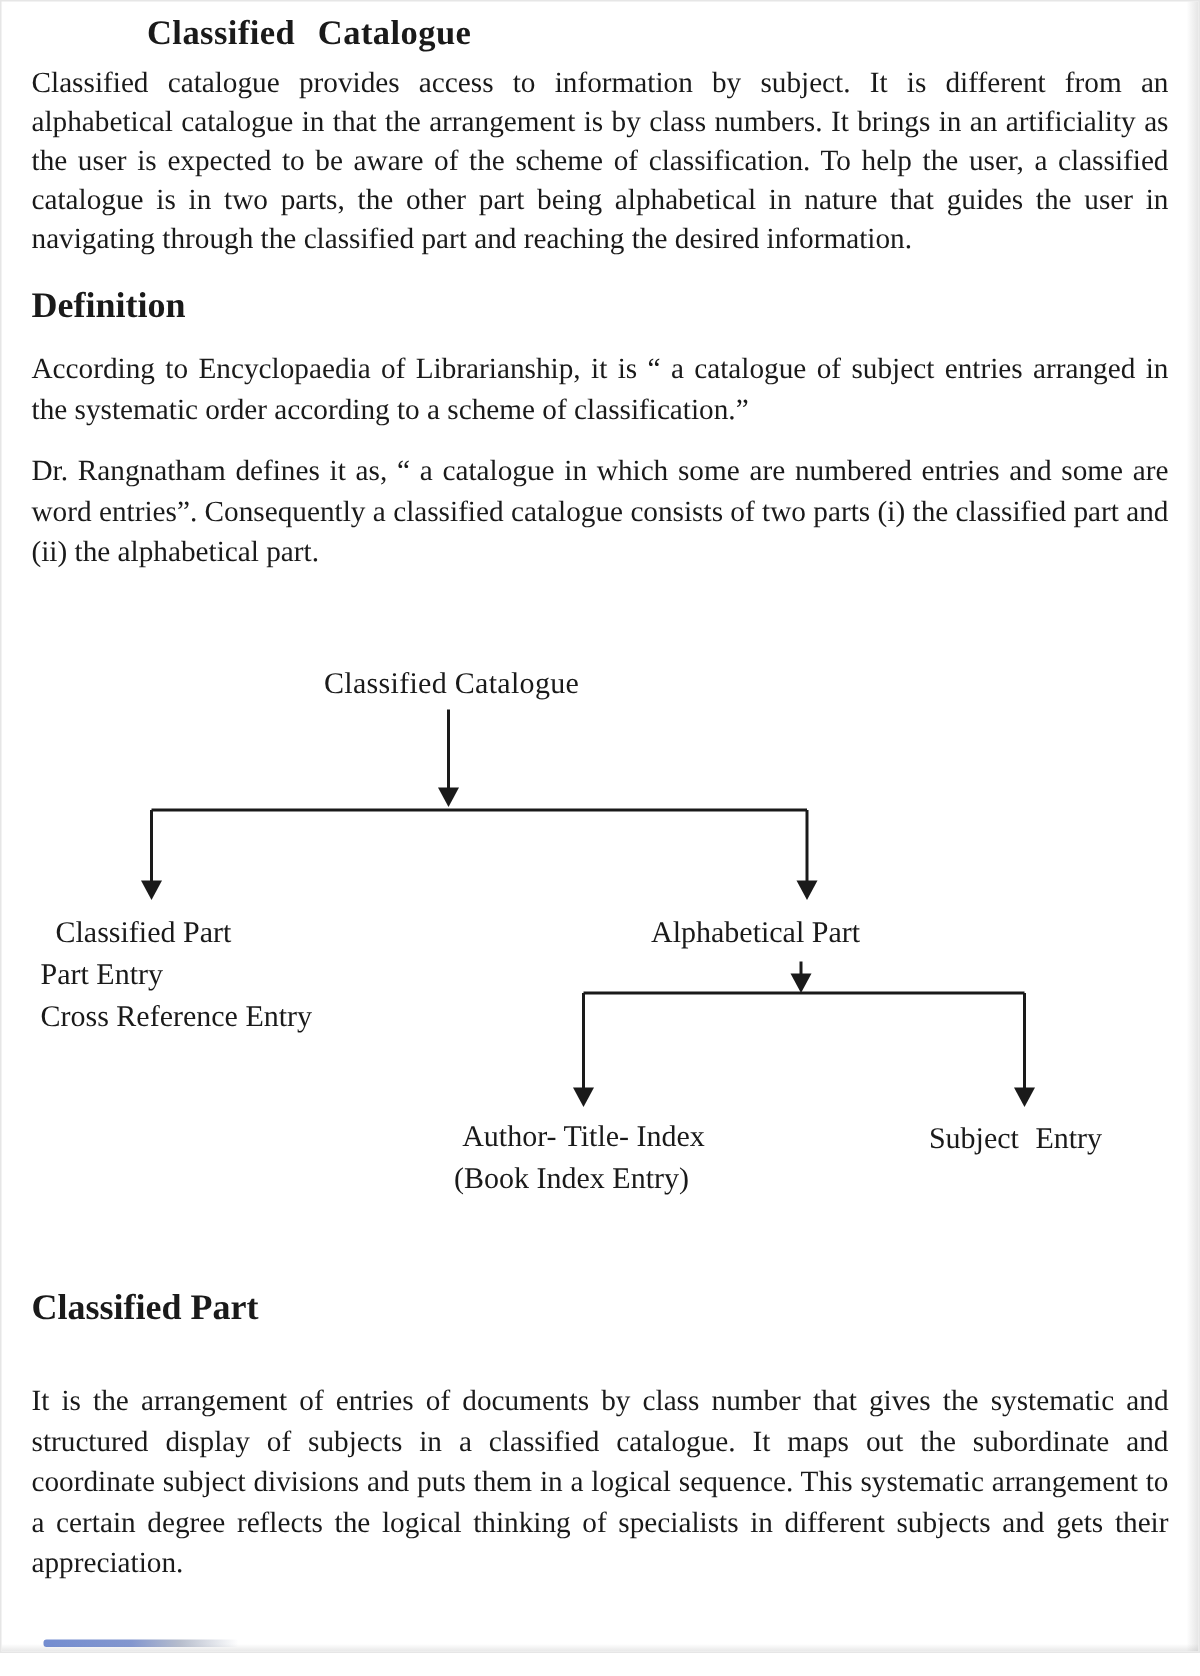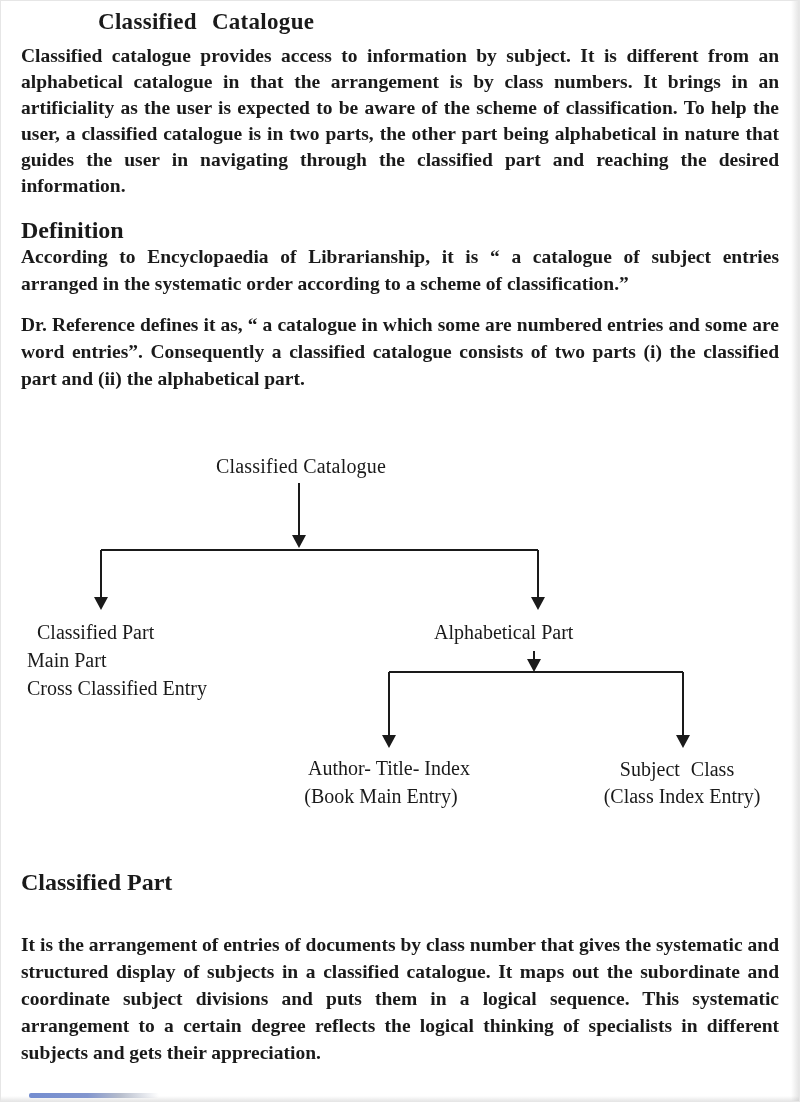"Classified catalogue provides access to" .para { font-weight: bold -> none }
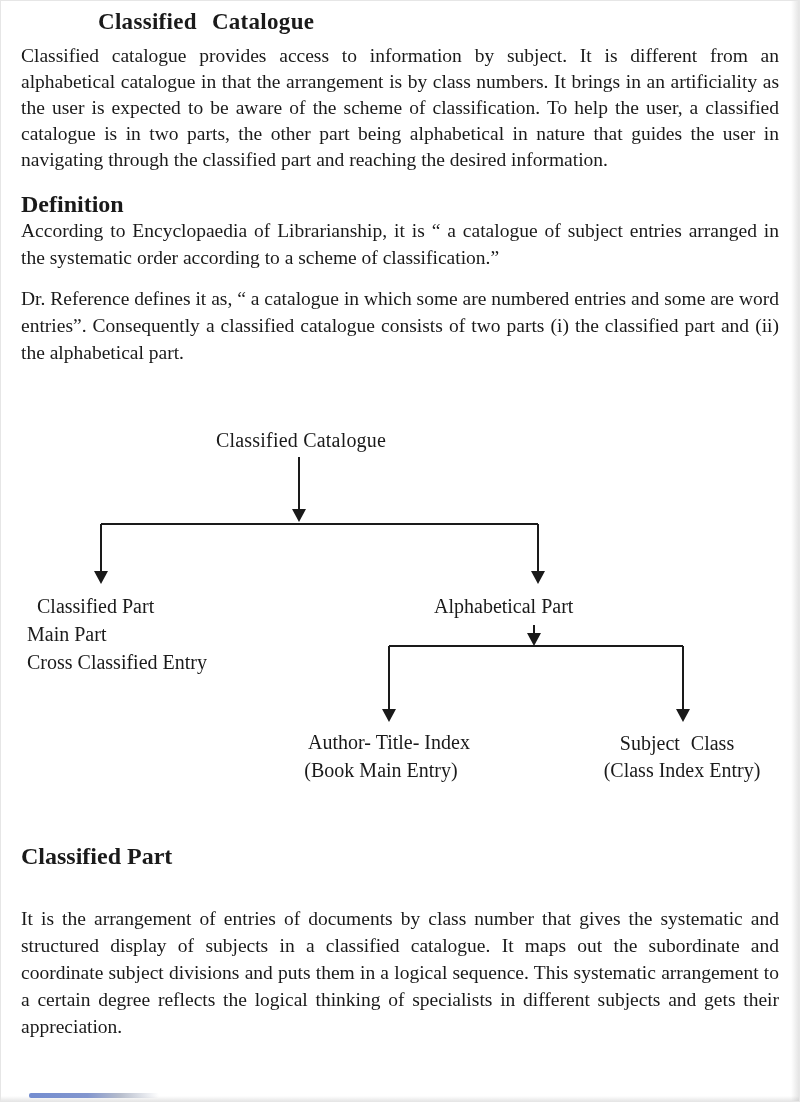"According to Encyclopaedia of" .para-def1 { margin-top: 0 -> 16px }
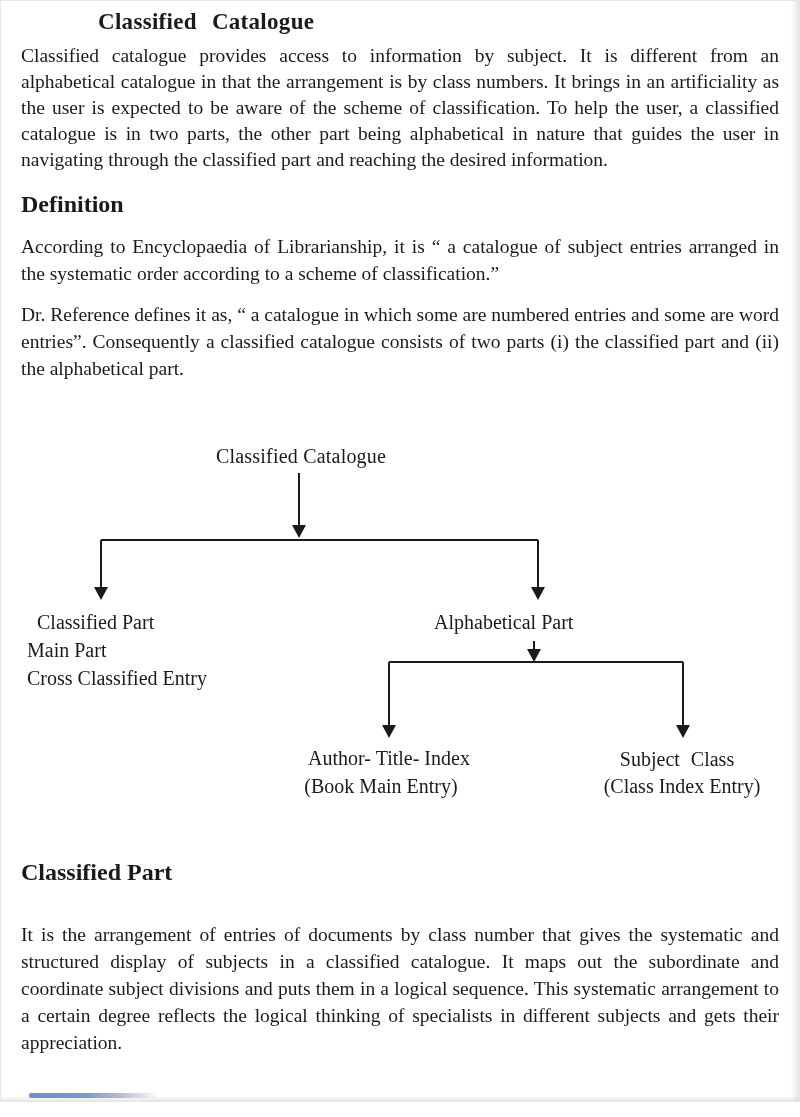"Dr. Reference defines it as," p.para { text: Reference -> Rangnatham }
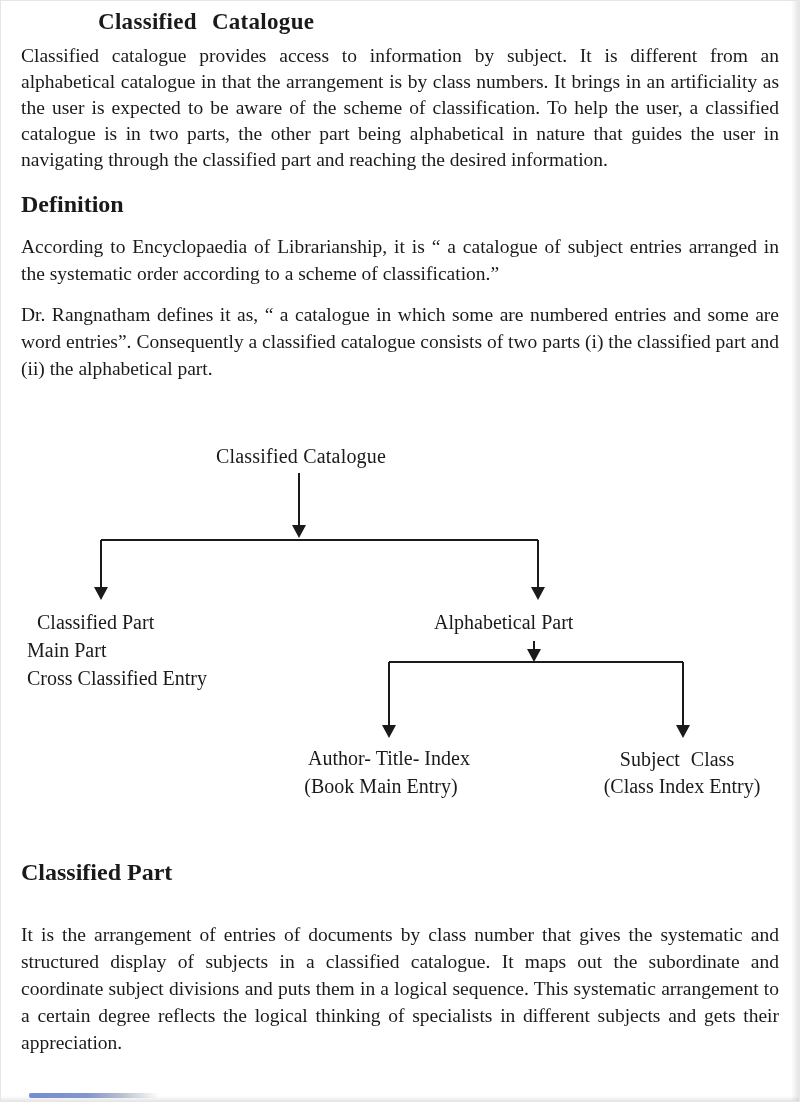"Main Part" div.dg-label { text: Main Part -> Part Entry }
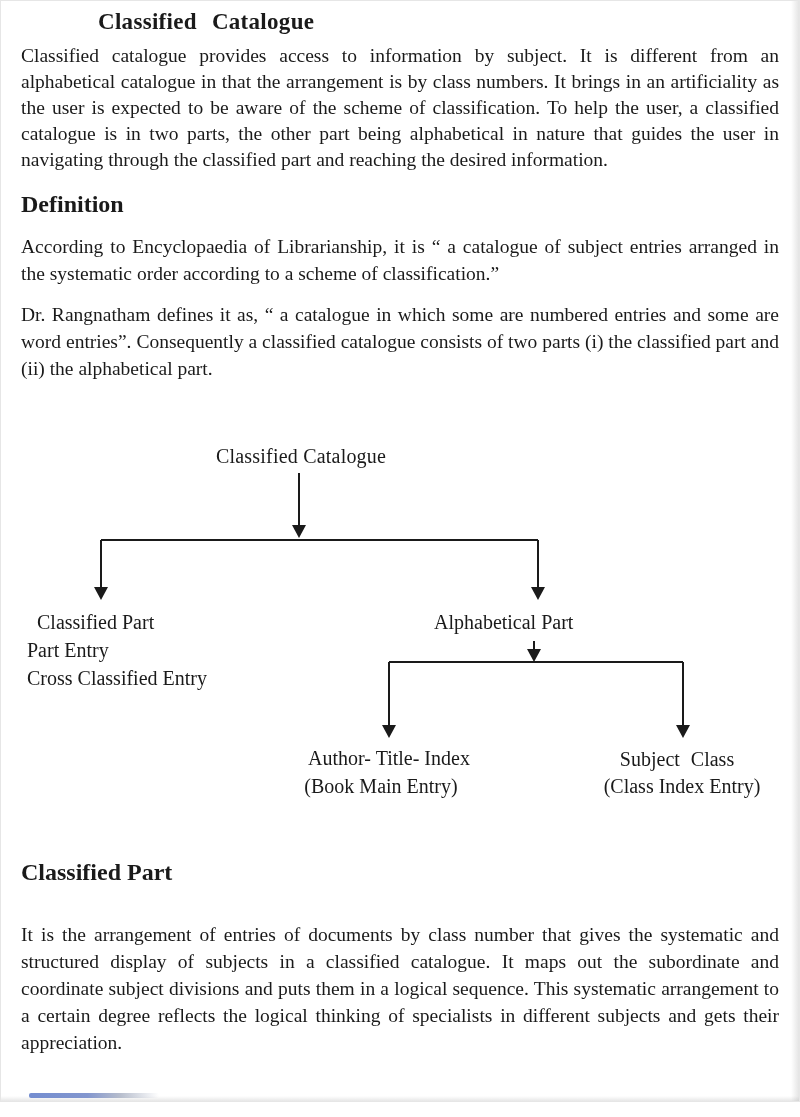"Cross Classified Entry" div.dg-label { text: Classified -> Reference }
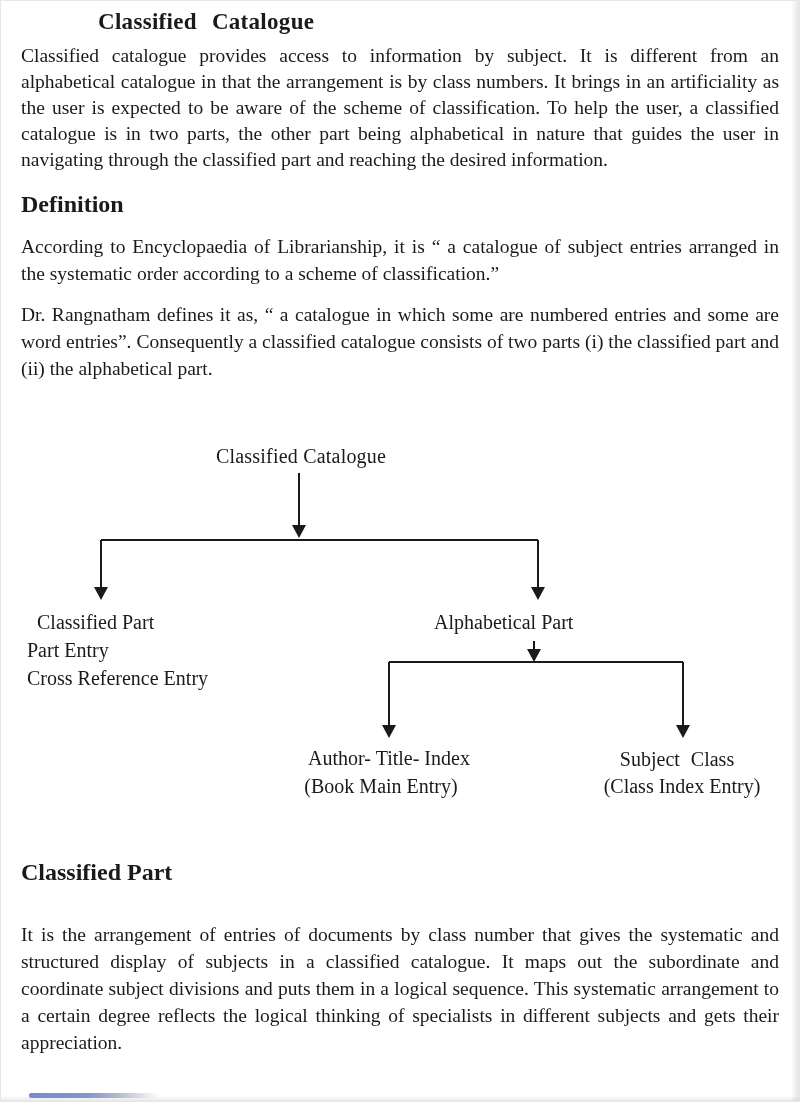"Subject Class" div.dg-label { text: Class -> Entry }
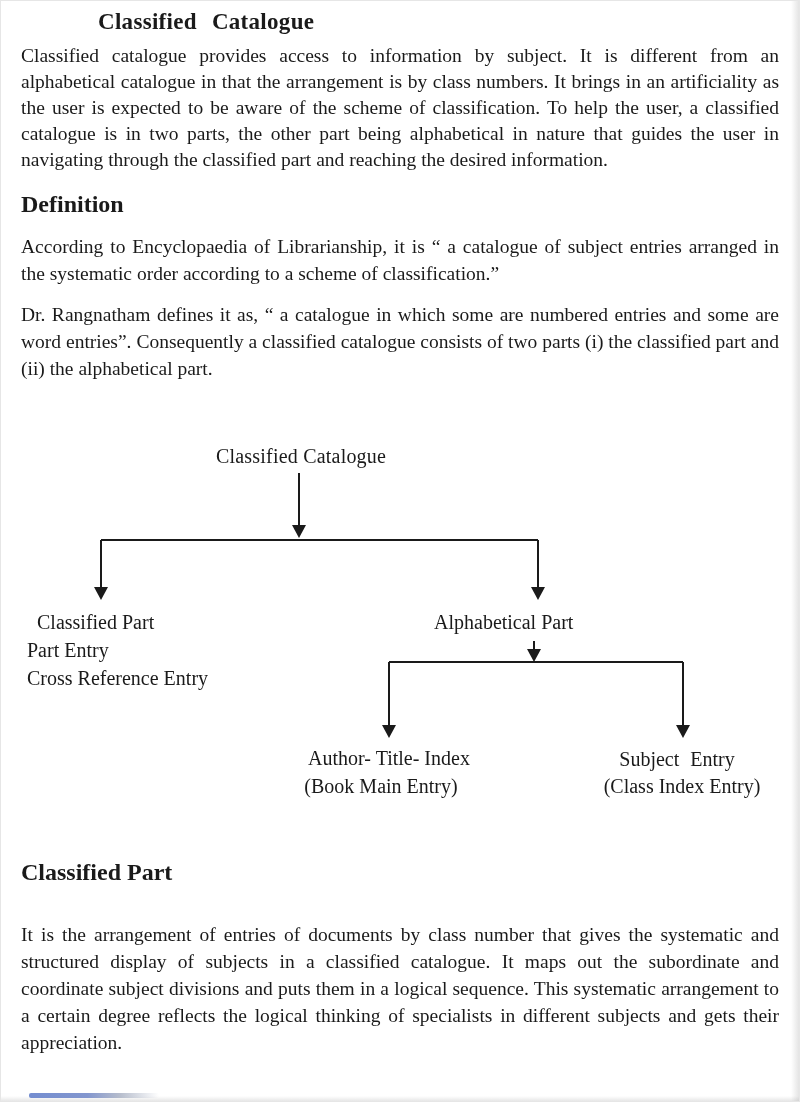"(Book Main Entry)" div.dg-label { text: Main -> Index }
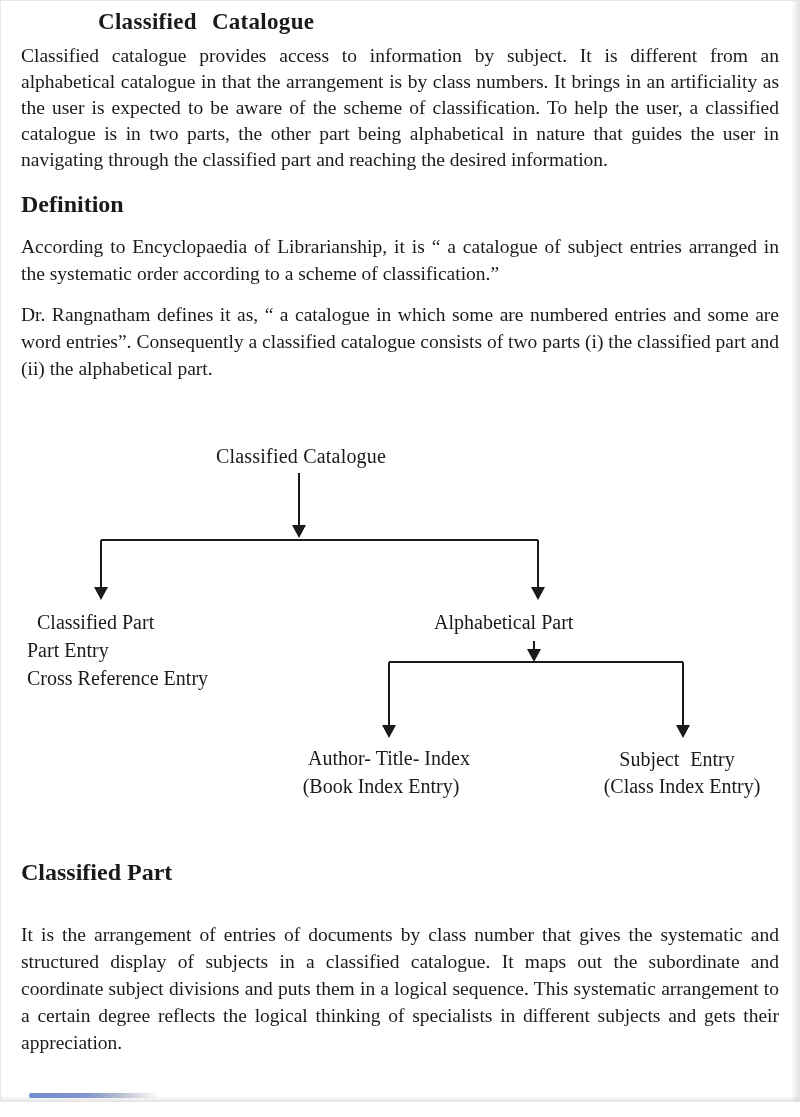"(Class Index Entry)" div.dg-label { html: <div>(Class Index Entry)</div> -> none }
